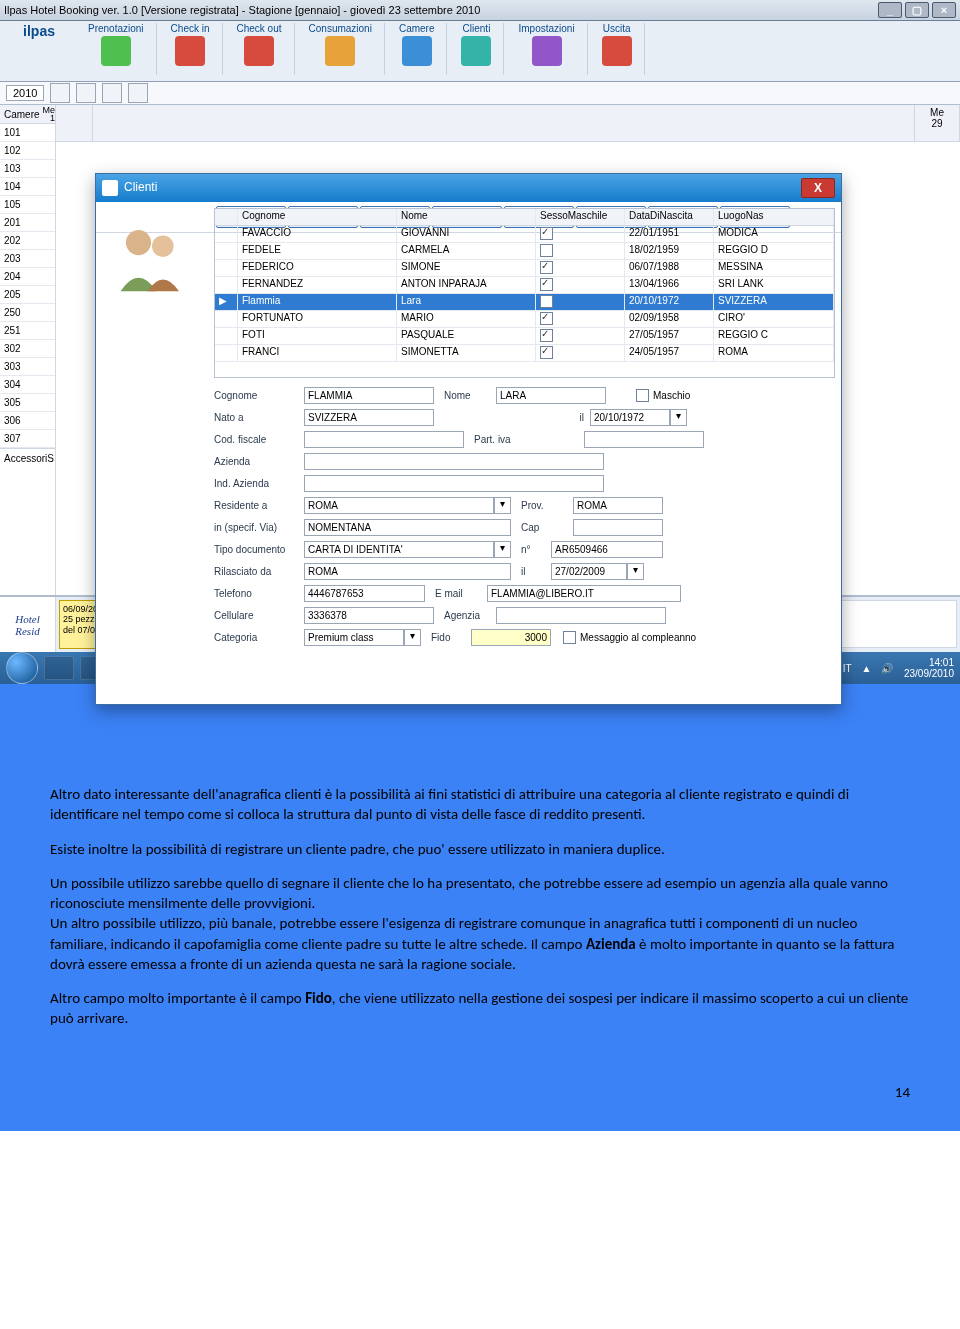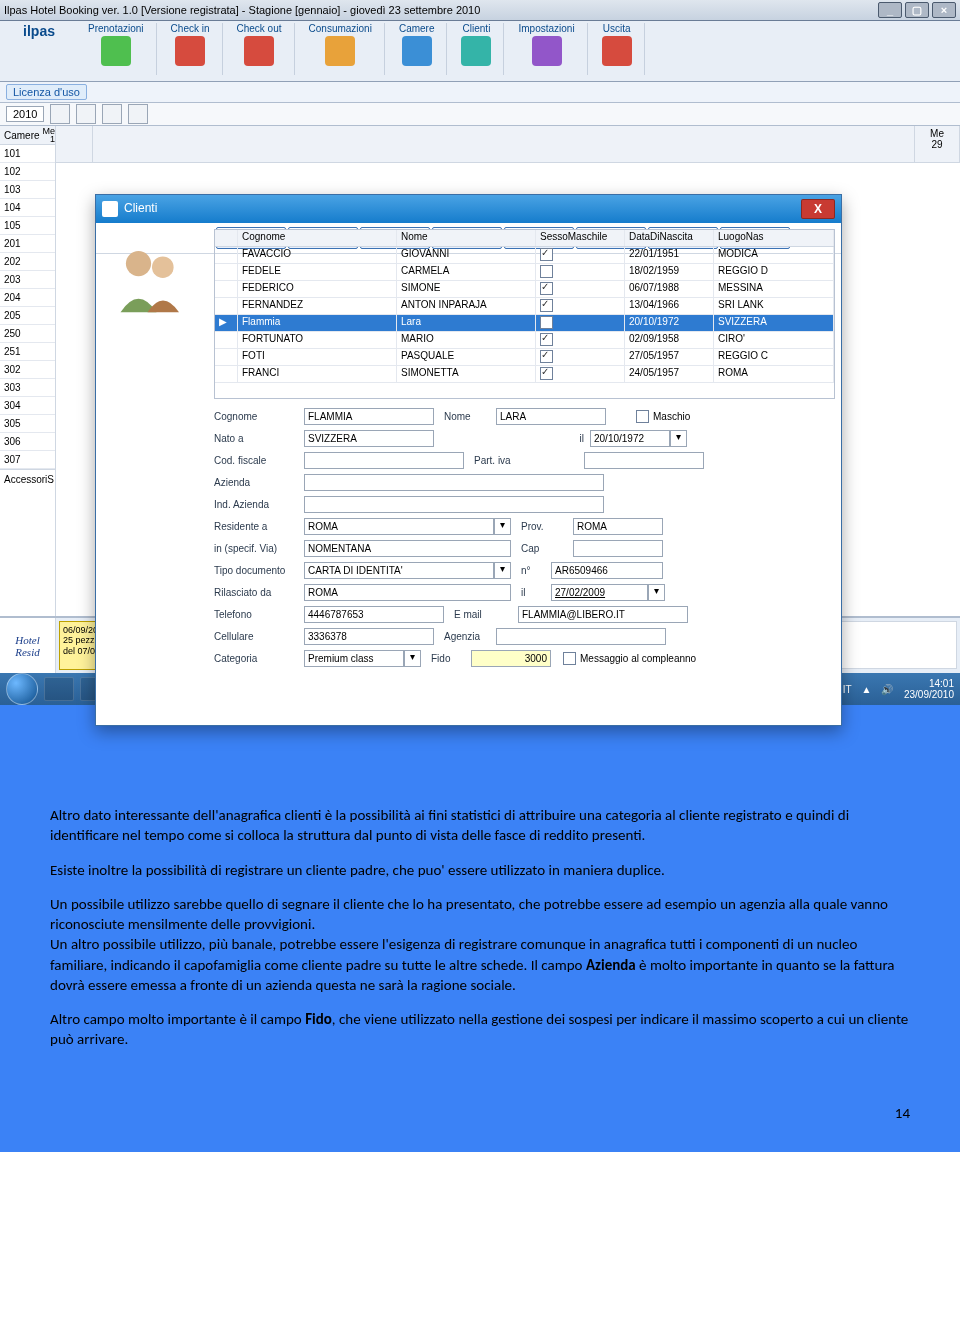"Licenza d'uso" div.subbar { html: <div> <span>Licenza d'uso</span> </div> -> none }
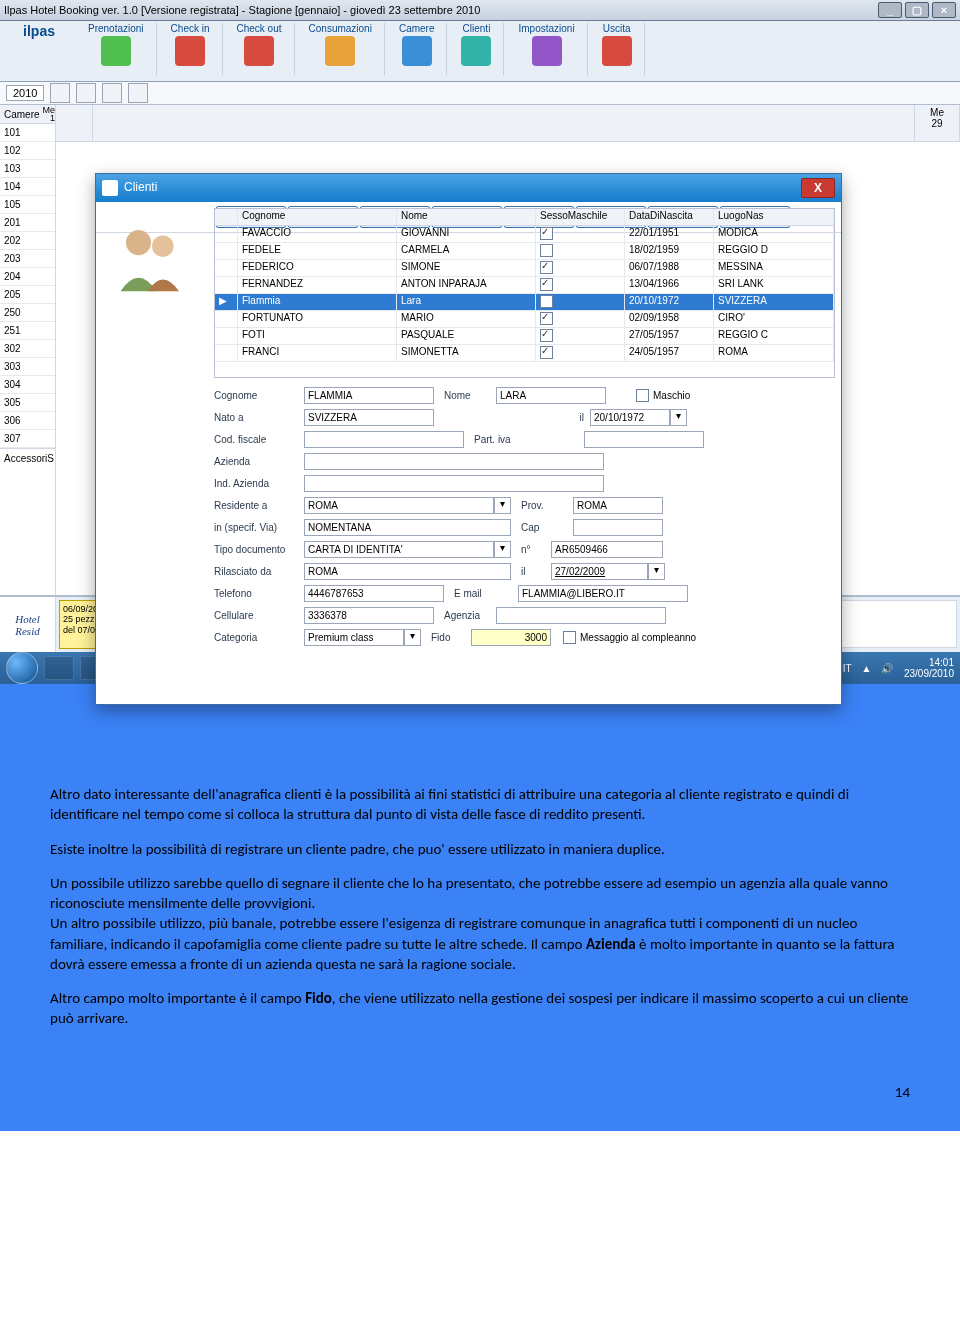"27/02/2009" input.finp { text-decoration: underline -> none; width: 97px -> 76px }
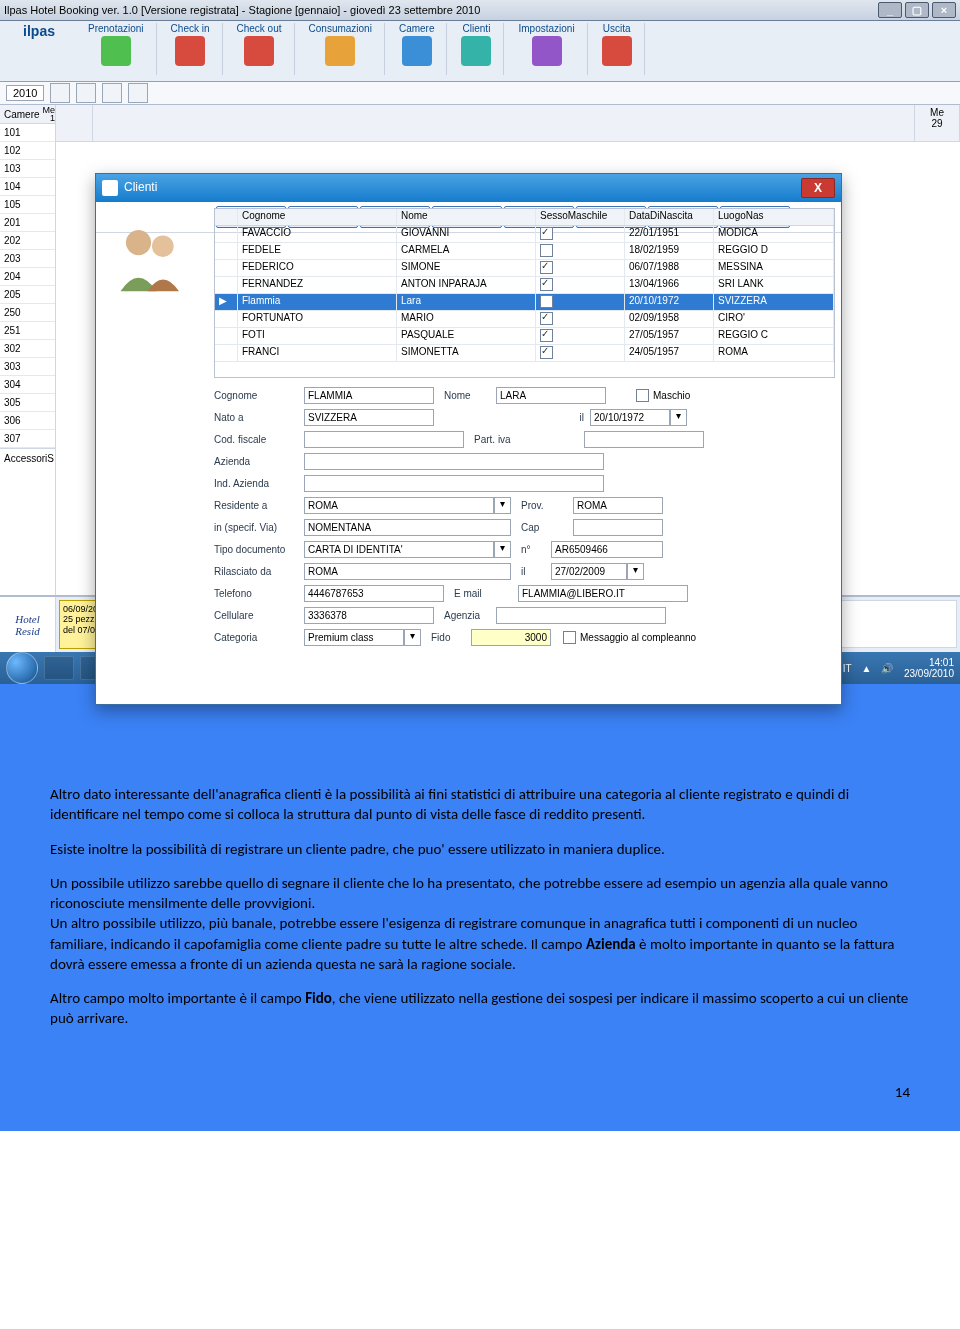"4446787653" input.finp { width: 140px -> 121px }
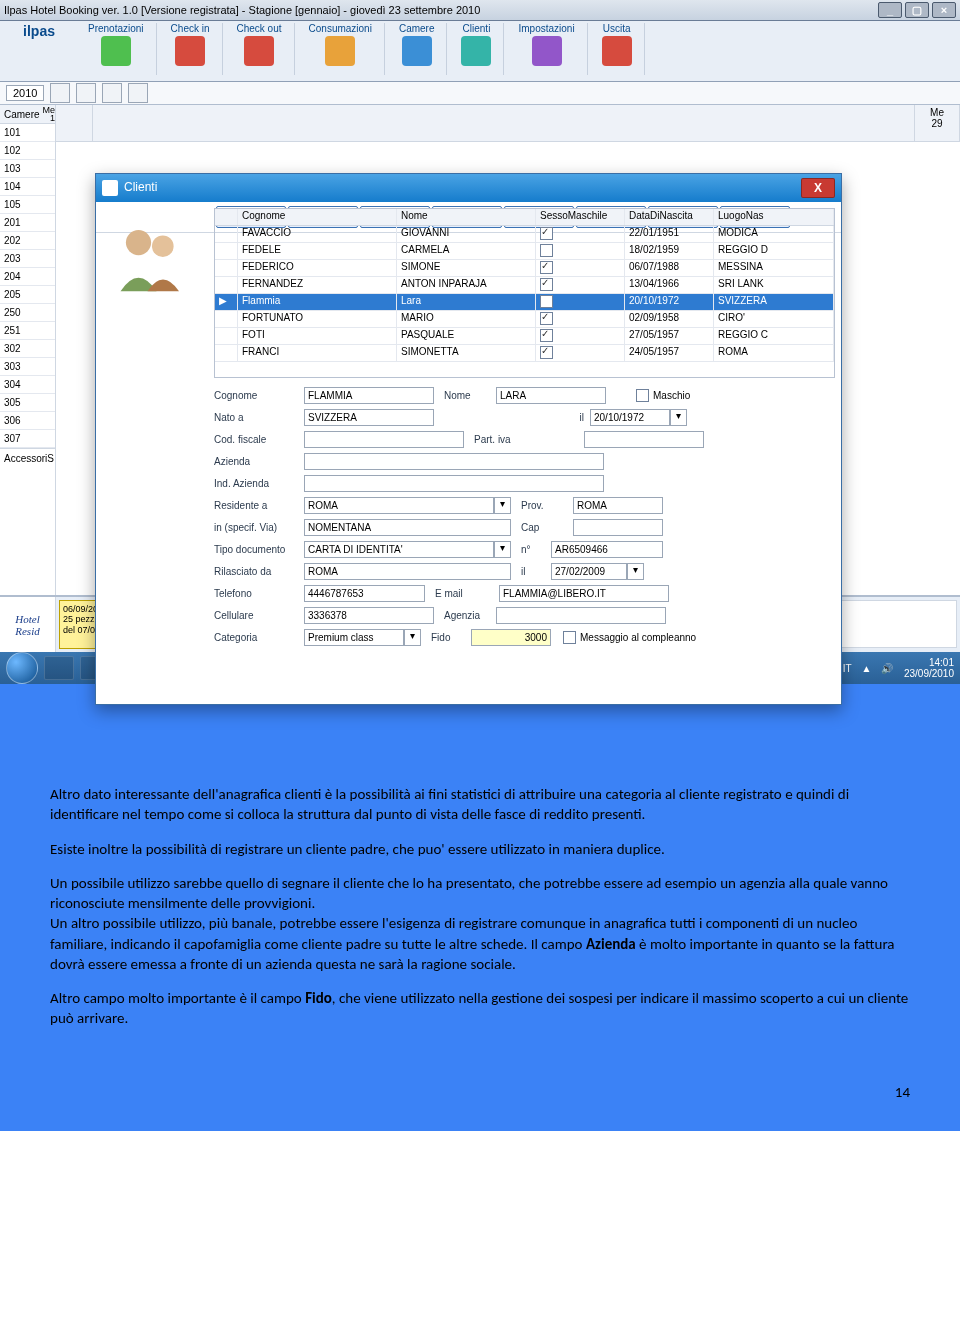"FLAMMIA@LIBERO.IT" input.finp { margin-left: 12px -> none; width: 170px -> 194px }
